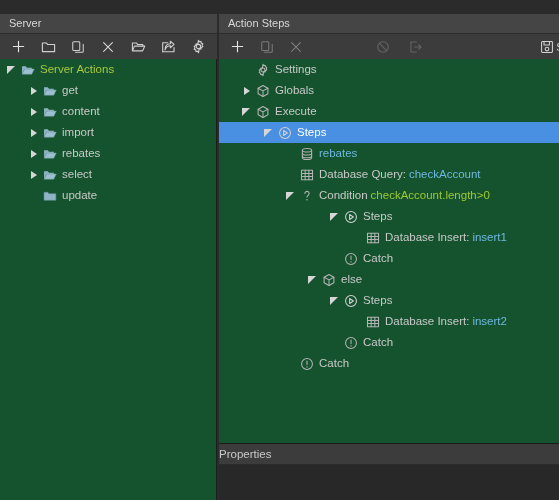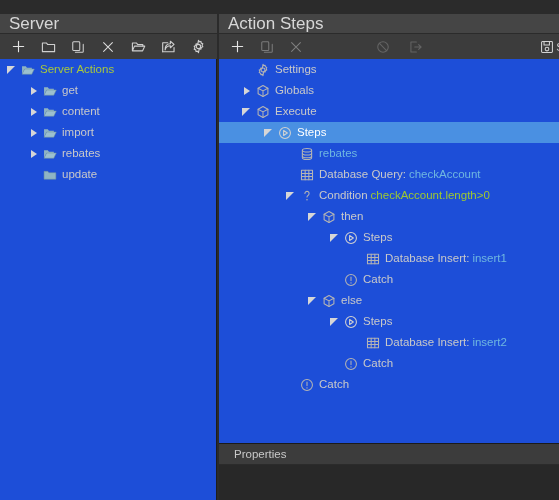"Server" .tab { font-size: 17px -> 11px }
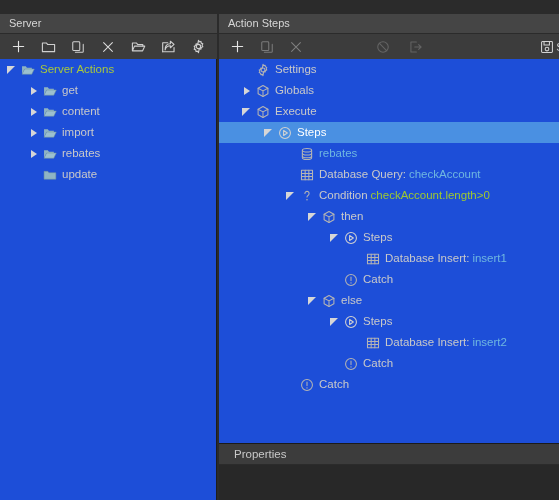"Server Actions" .treewrap { background: #1d4ed8 -> #14532d }
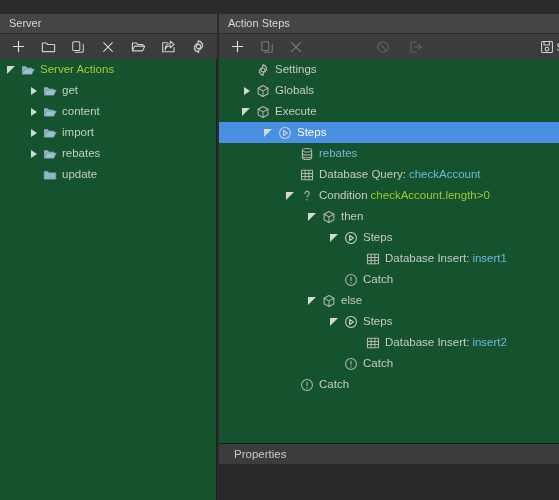"select" div.row { html: none -> <div> <div></div> <div></div> <div> <svg> <path></path> <path></path> </svg> </div> <span>select</span> </div> }
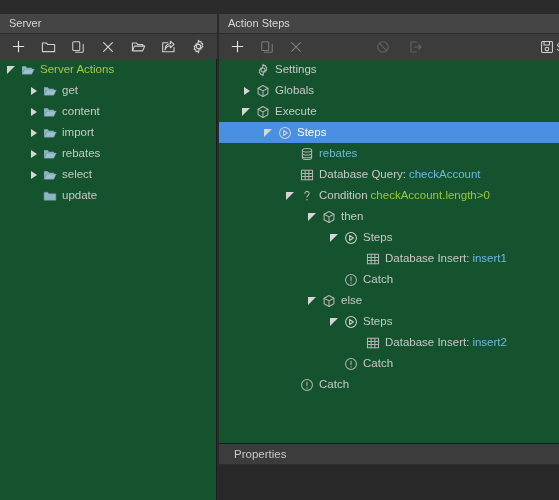"then" div.row { html: <div> <div></div> <div></div> <div> <svg> <path></path> <path></path> </svg> </div> <span>then</span> </div> -> none }
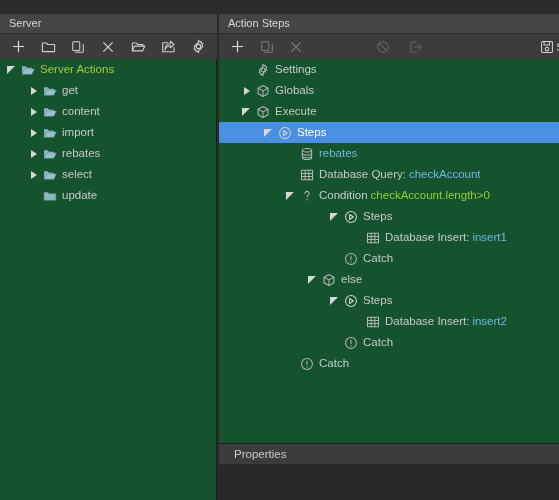"Properties" .props-head { padding-left: 15px -> 0 }
